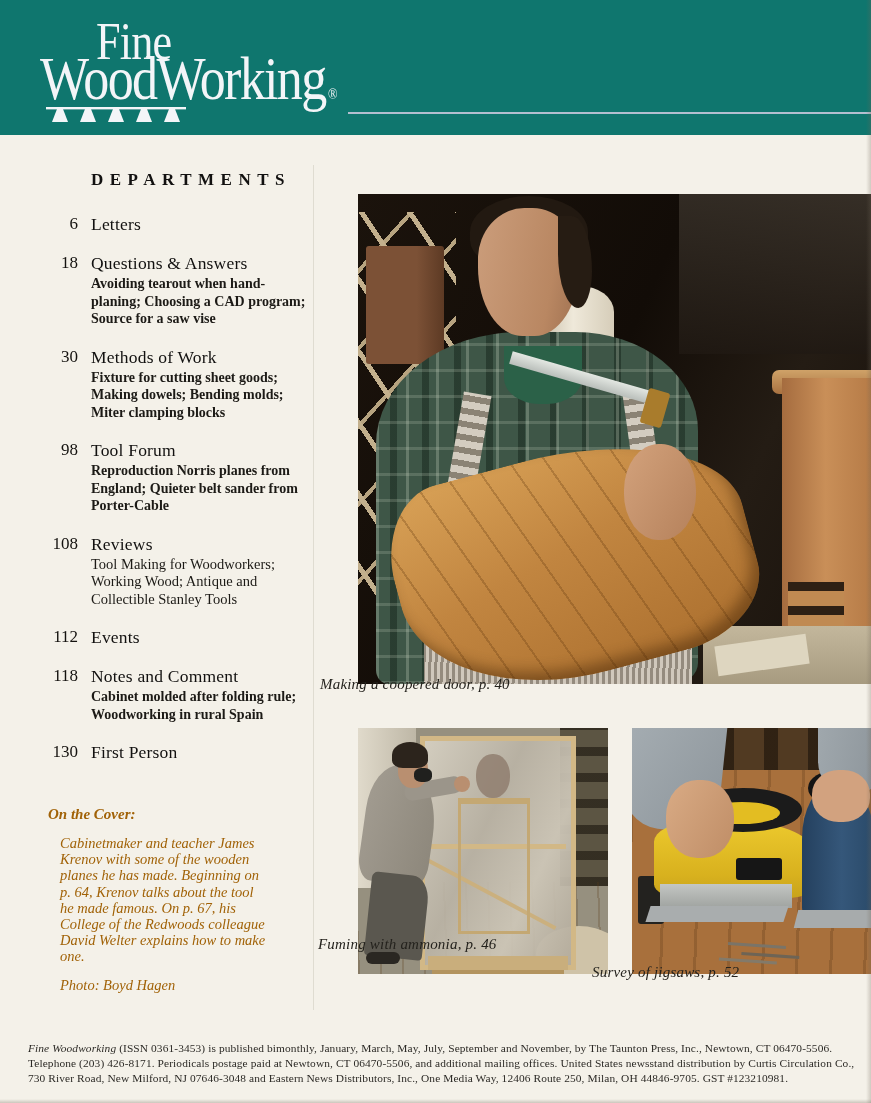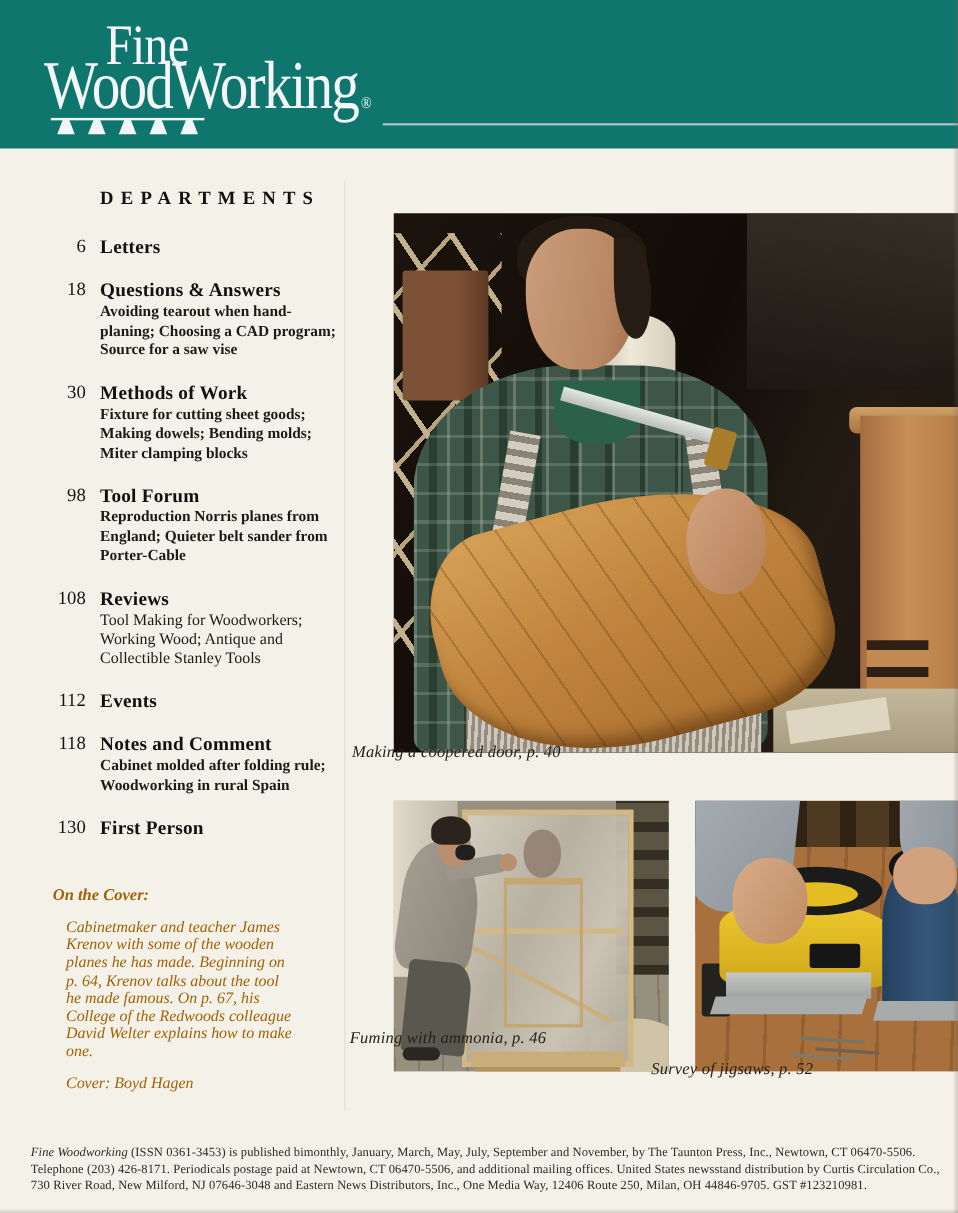"Letters" .toc-title { font-weight: 700 -> 400 }
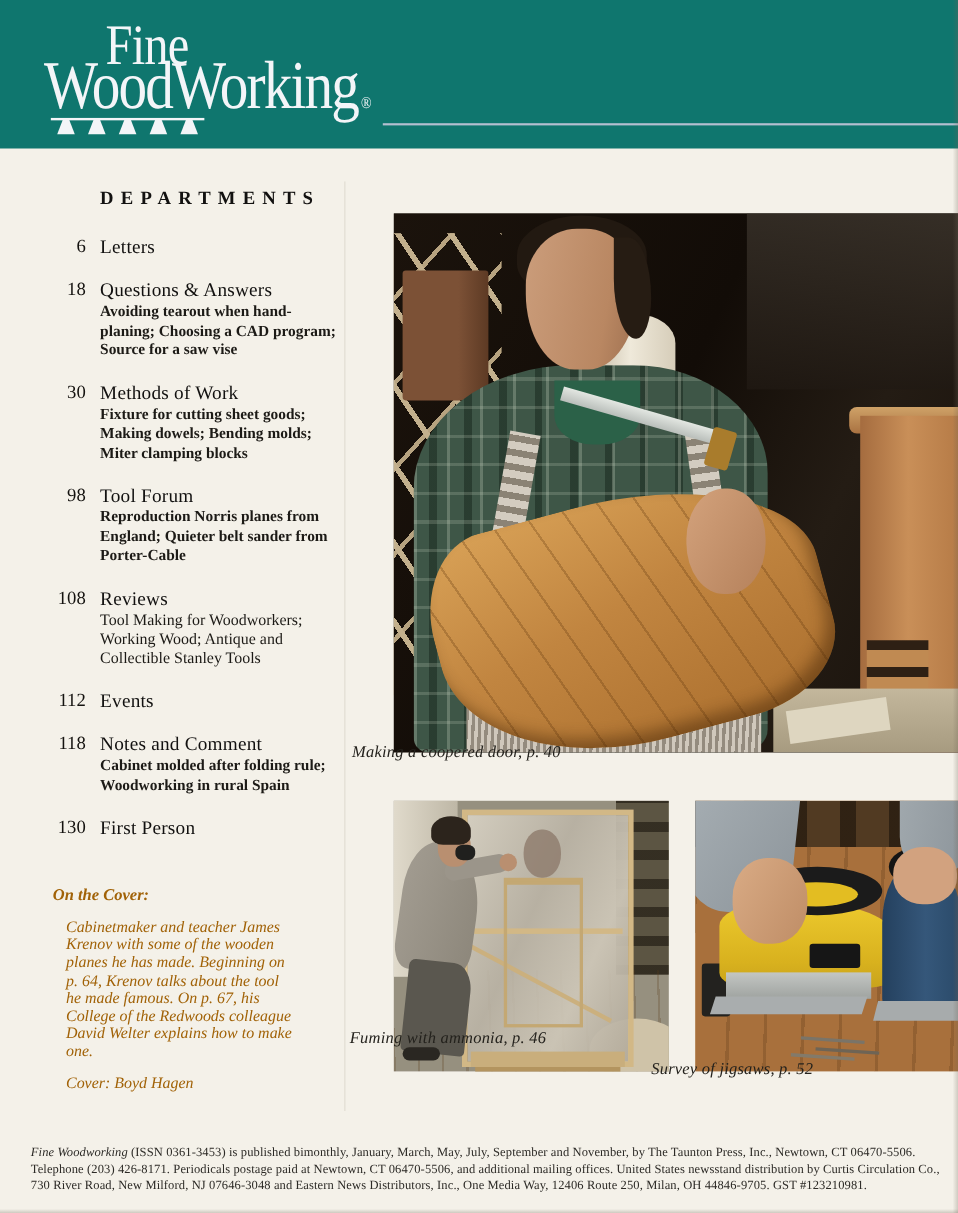"Cover: Boyd Hagen" p.cover-credit { text: Cover -> Photo }
